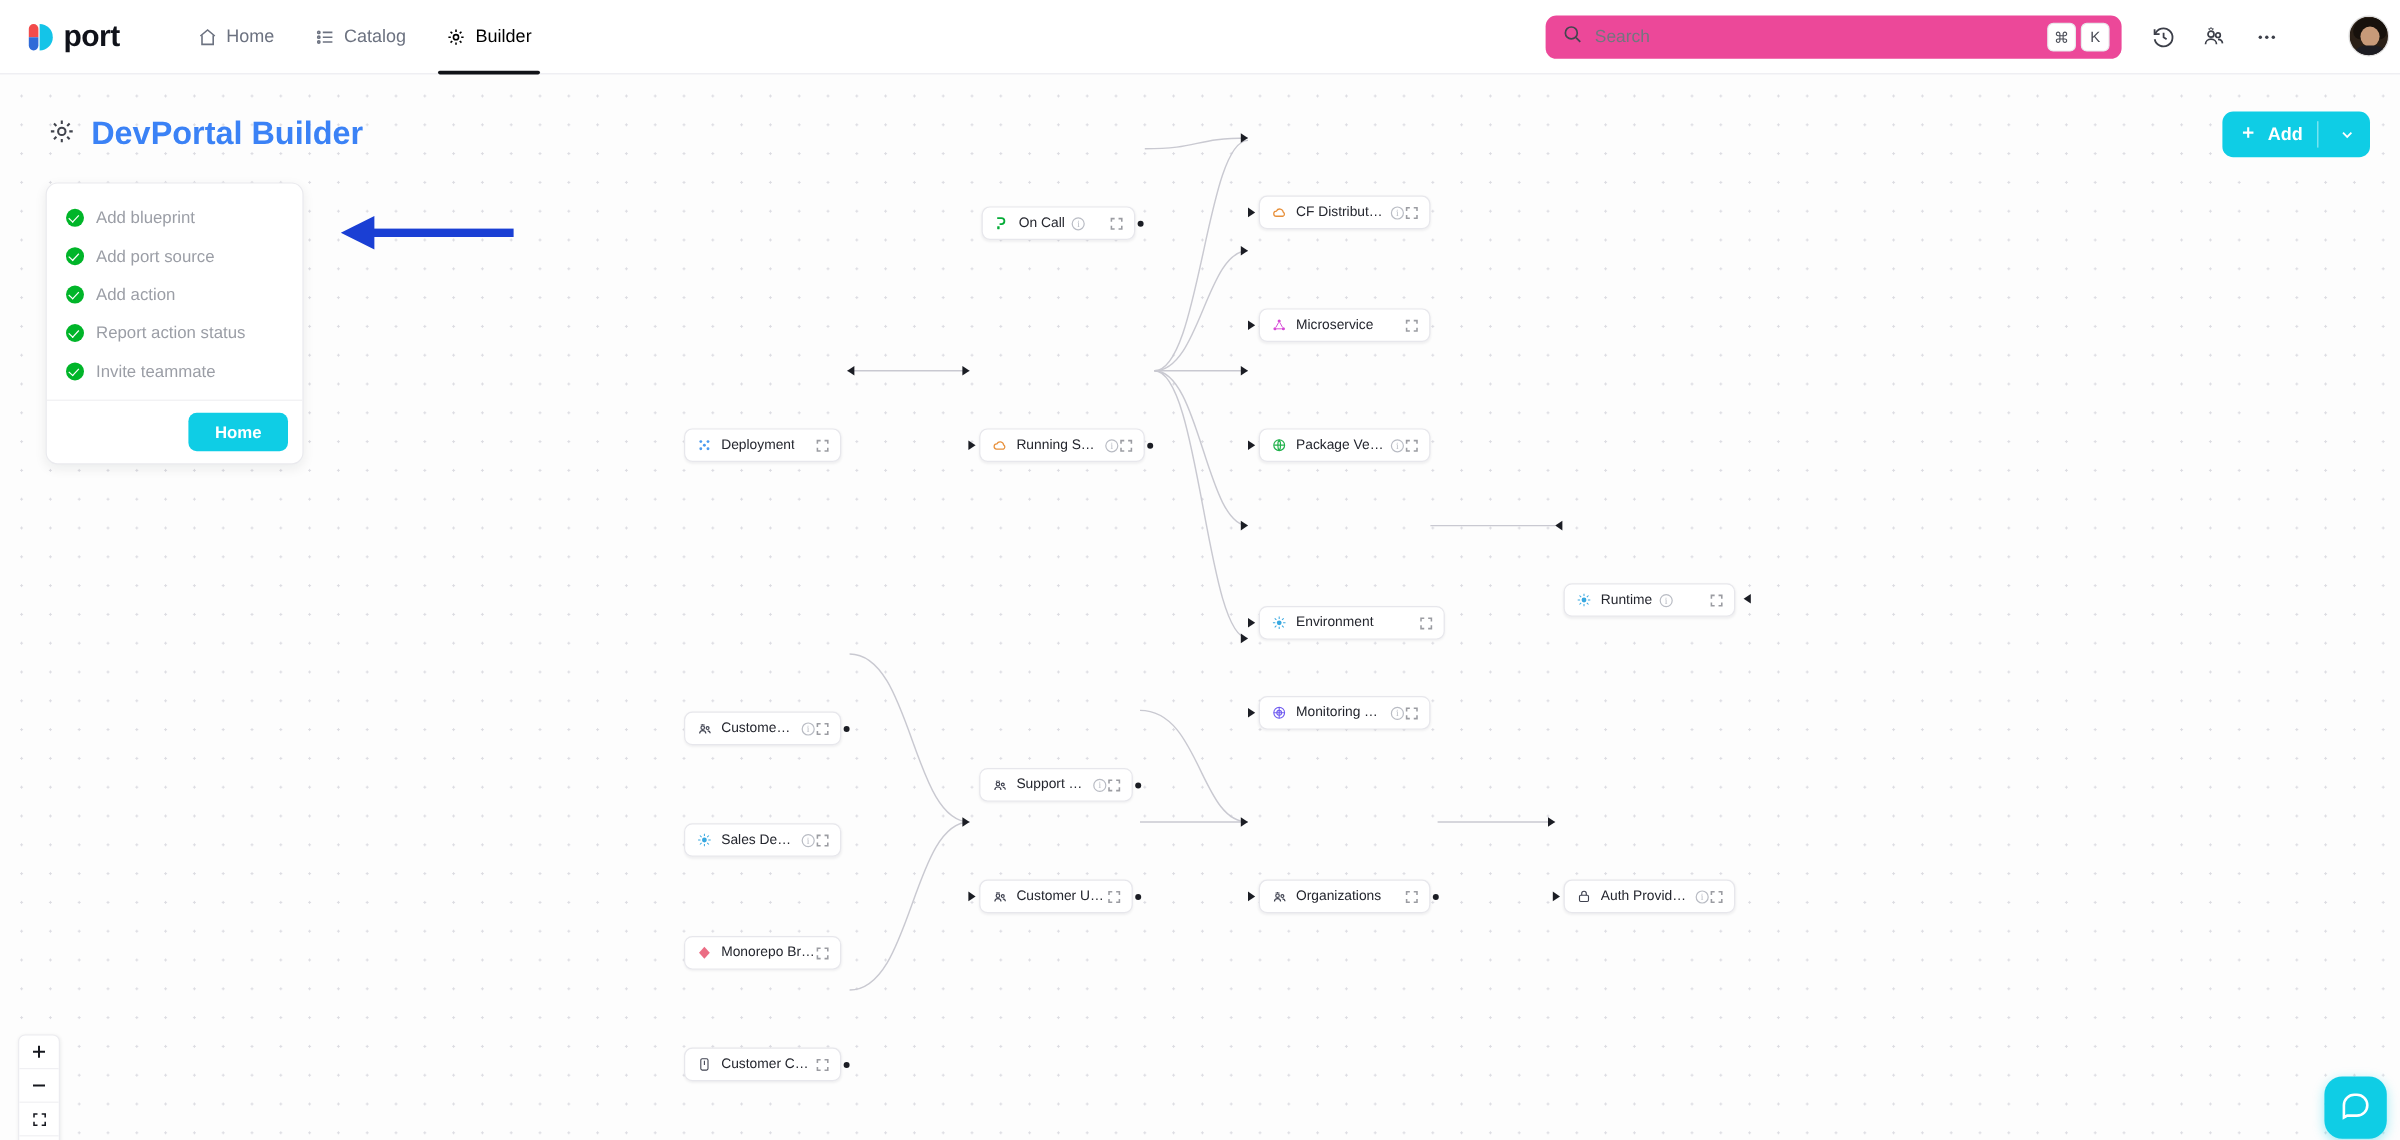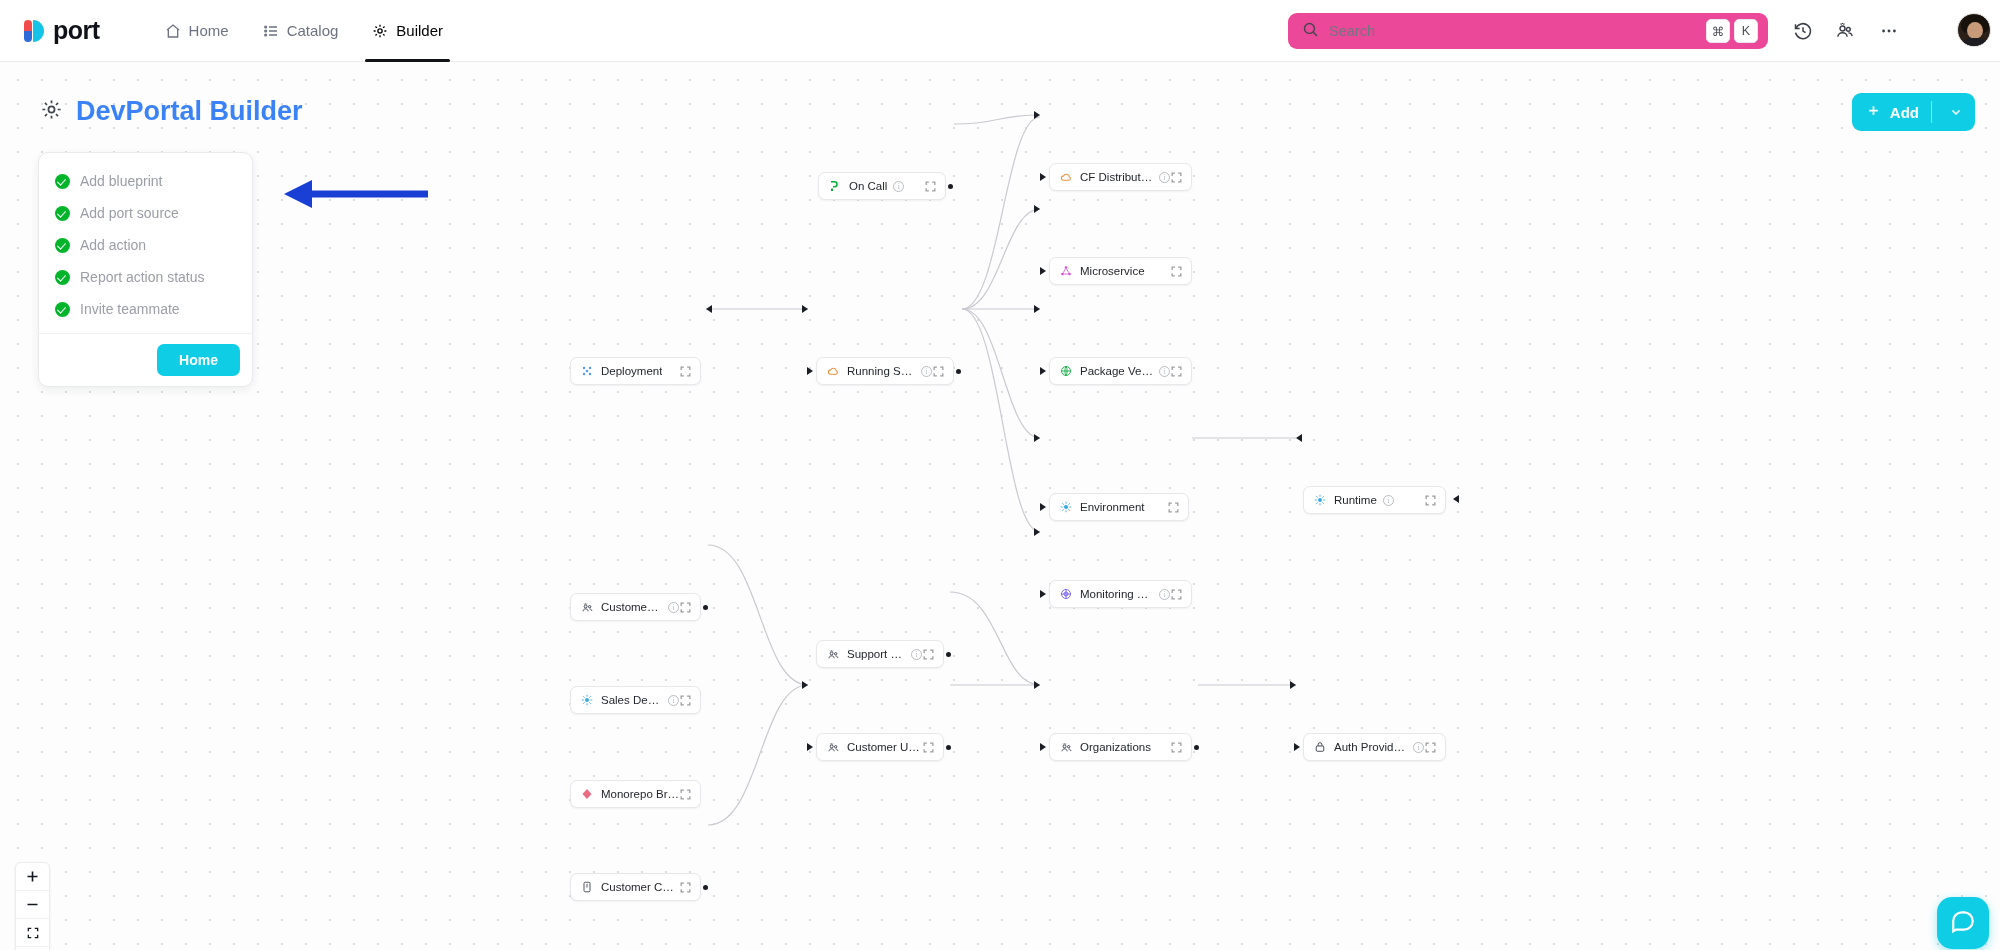"Environment" div.node { top: 431px -> 443px; width: 140px -> 155px }
